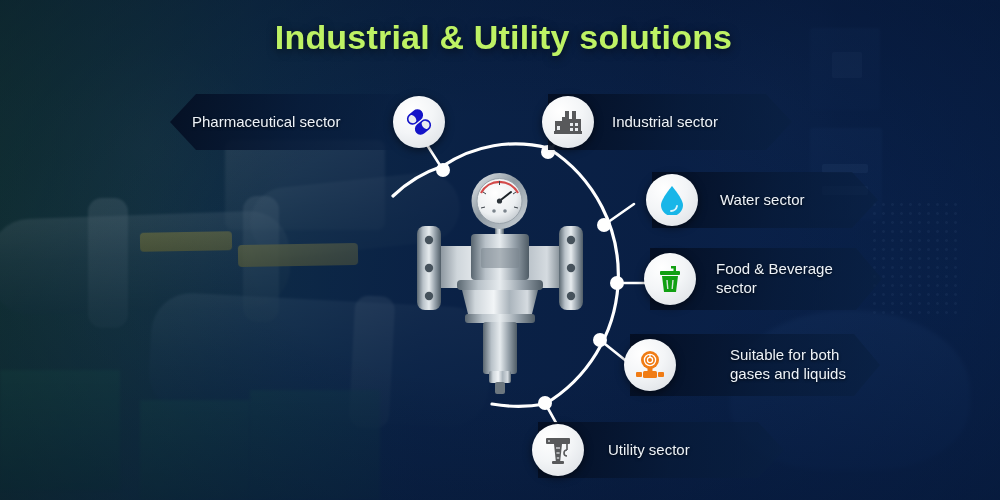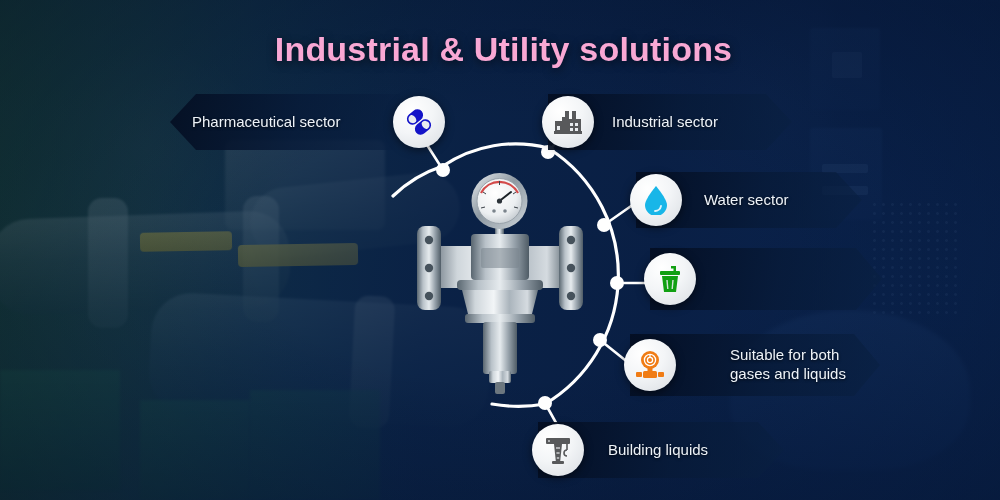"Industrial & Utility solutions" .title { color: #f9a8d4 -> #bef264; margin-top: 12px -> none }
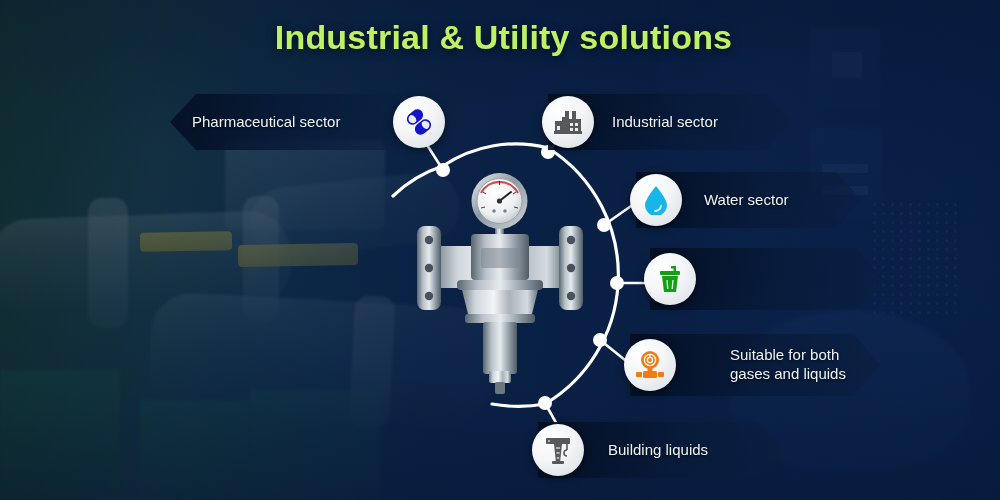"Water sector" #b-water { left: 636px -> 652px }
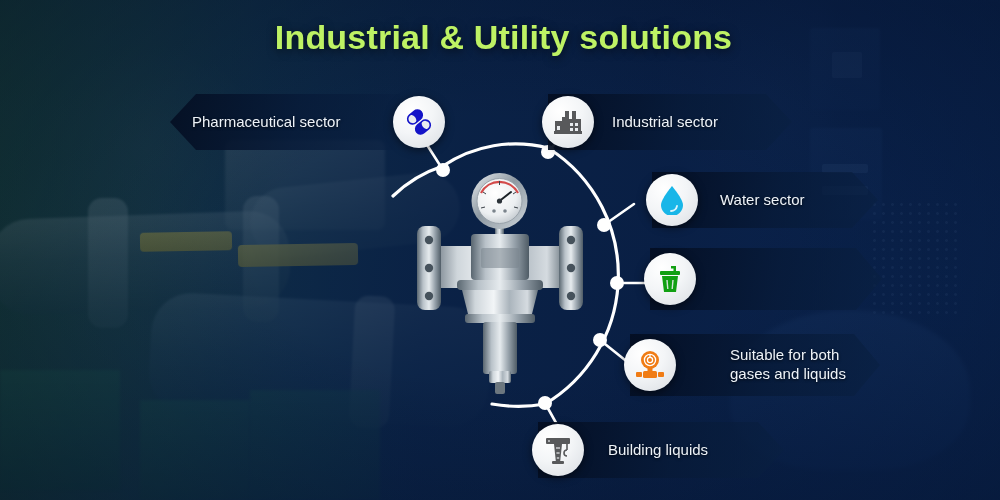"Food & Beverage" div.label { html: none -> <div>Food &amp; Beverage sector</div> }
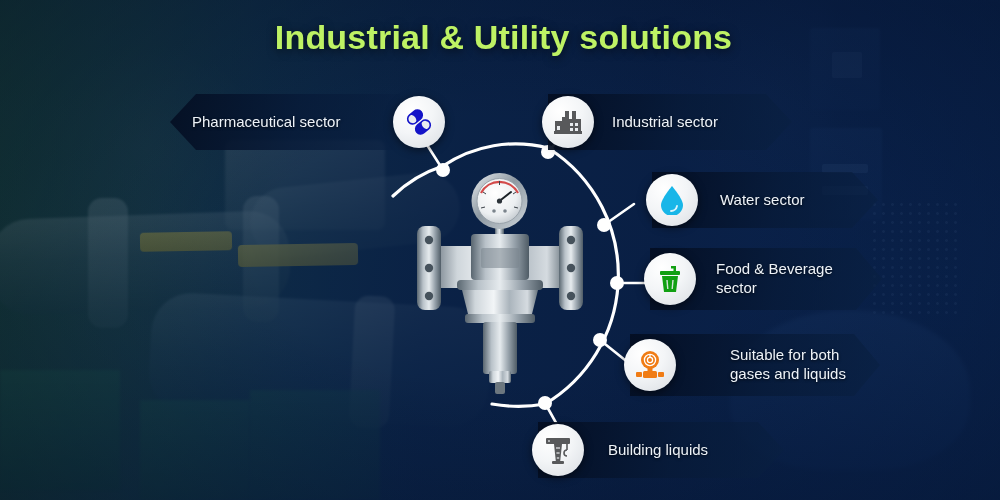"Building liquids" div.label { text: Building liquids -> Utility sector }
